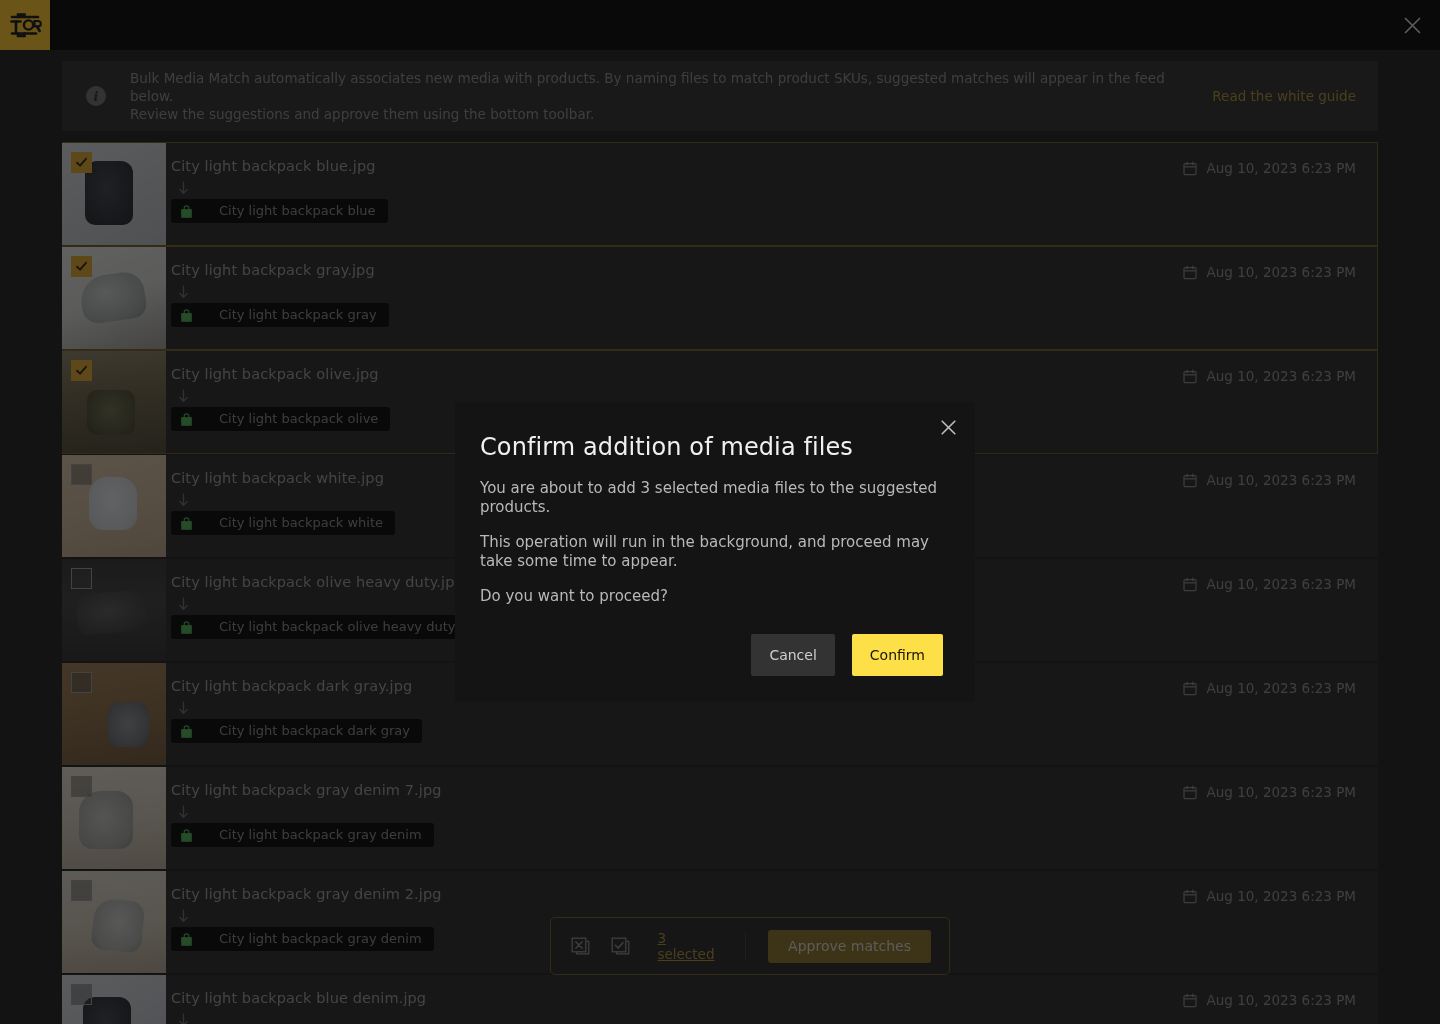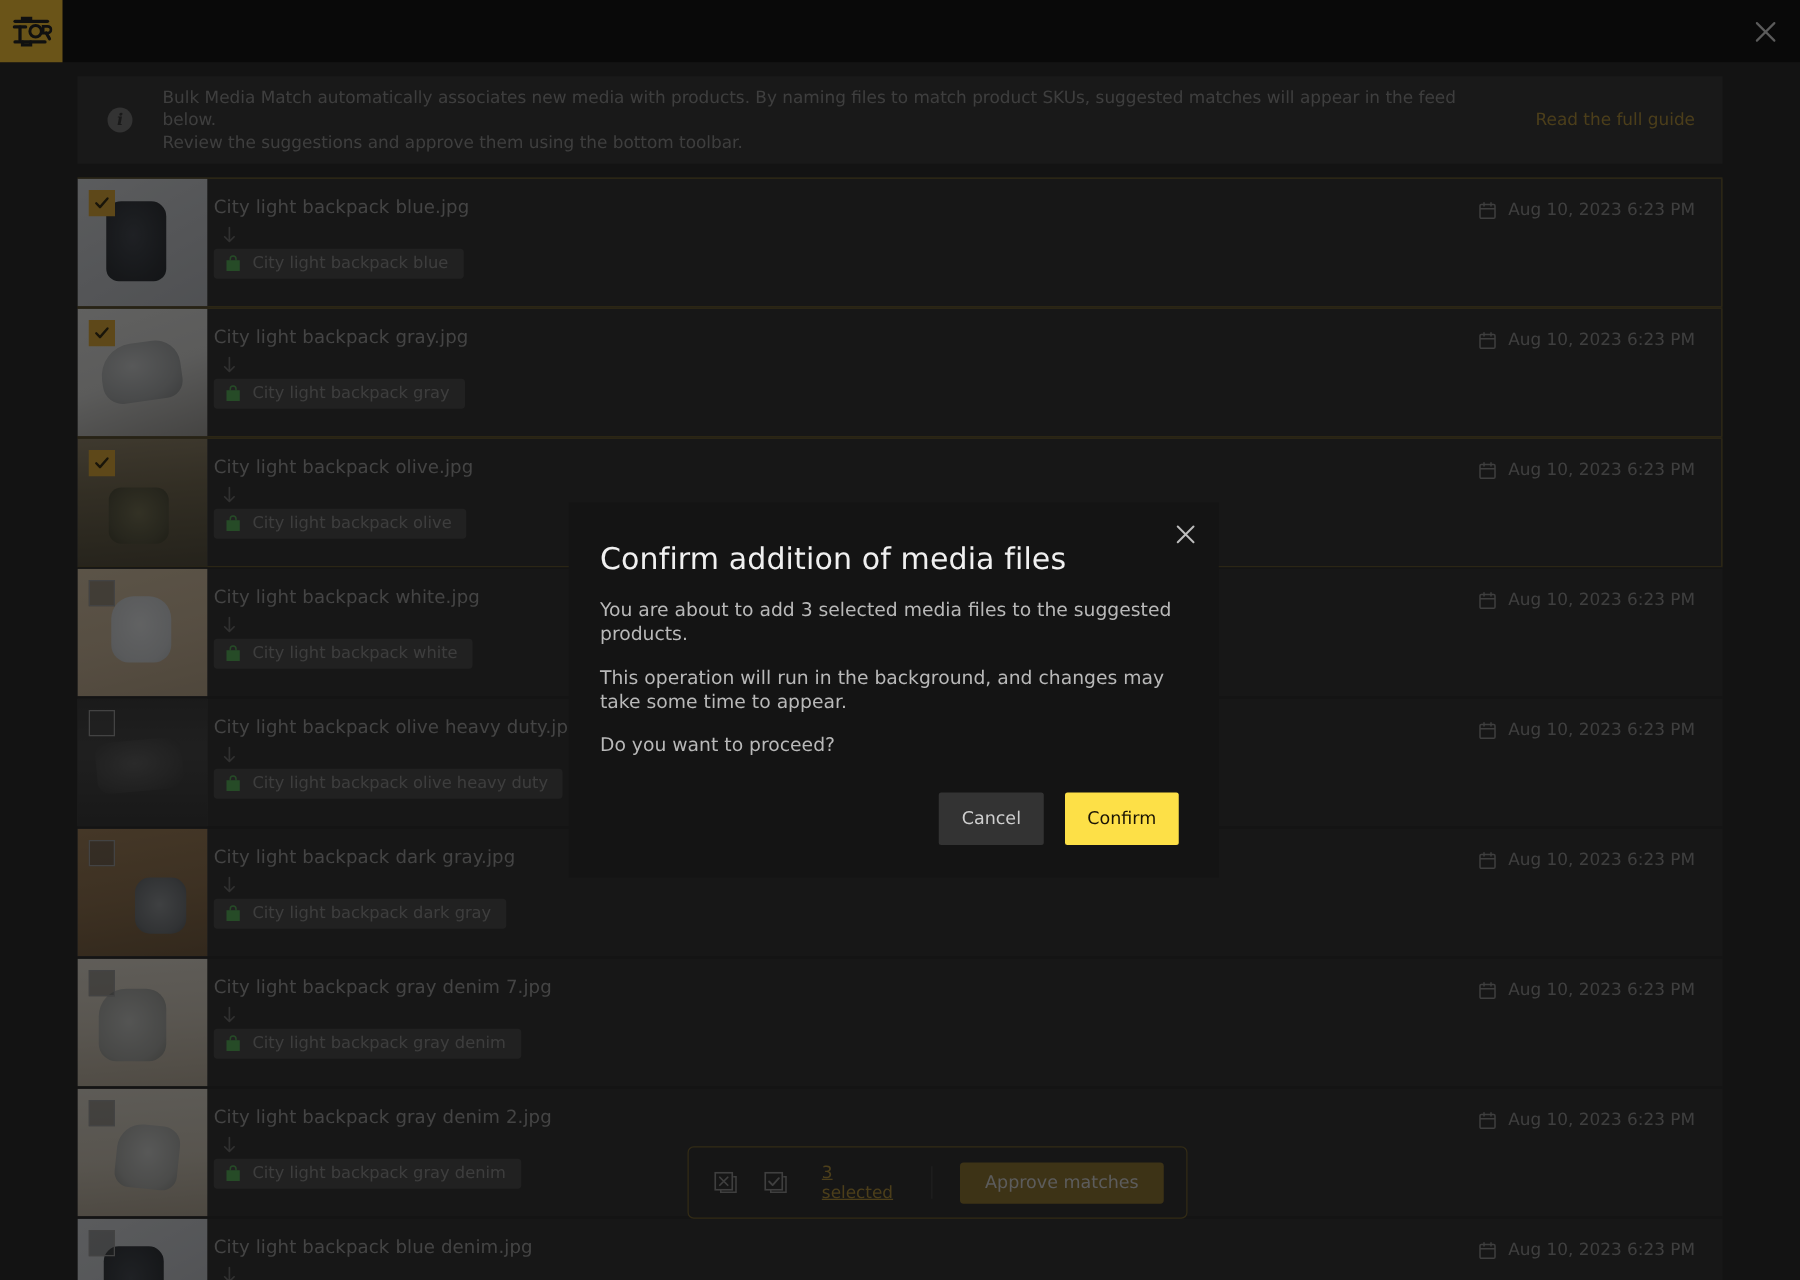"Read the full guide" a.banner-link { text: full -> white }
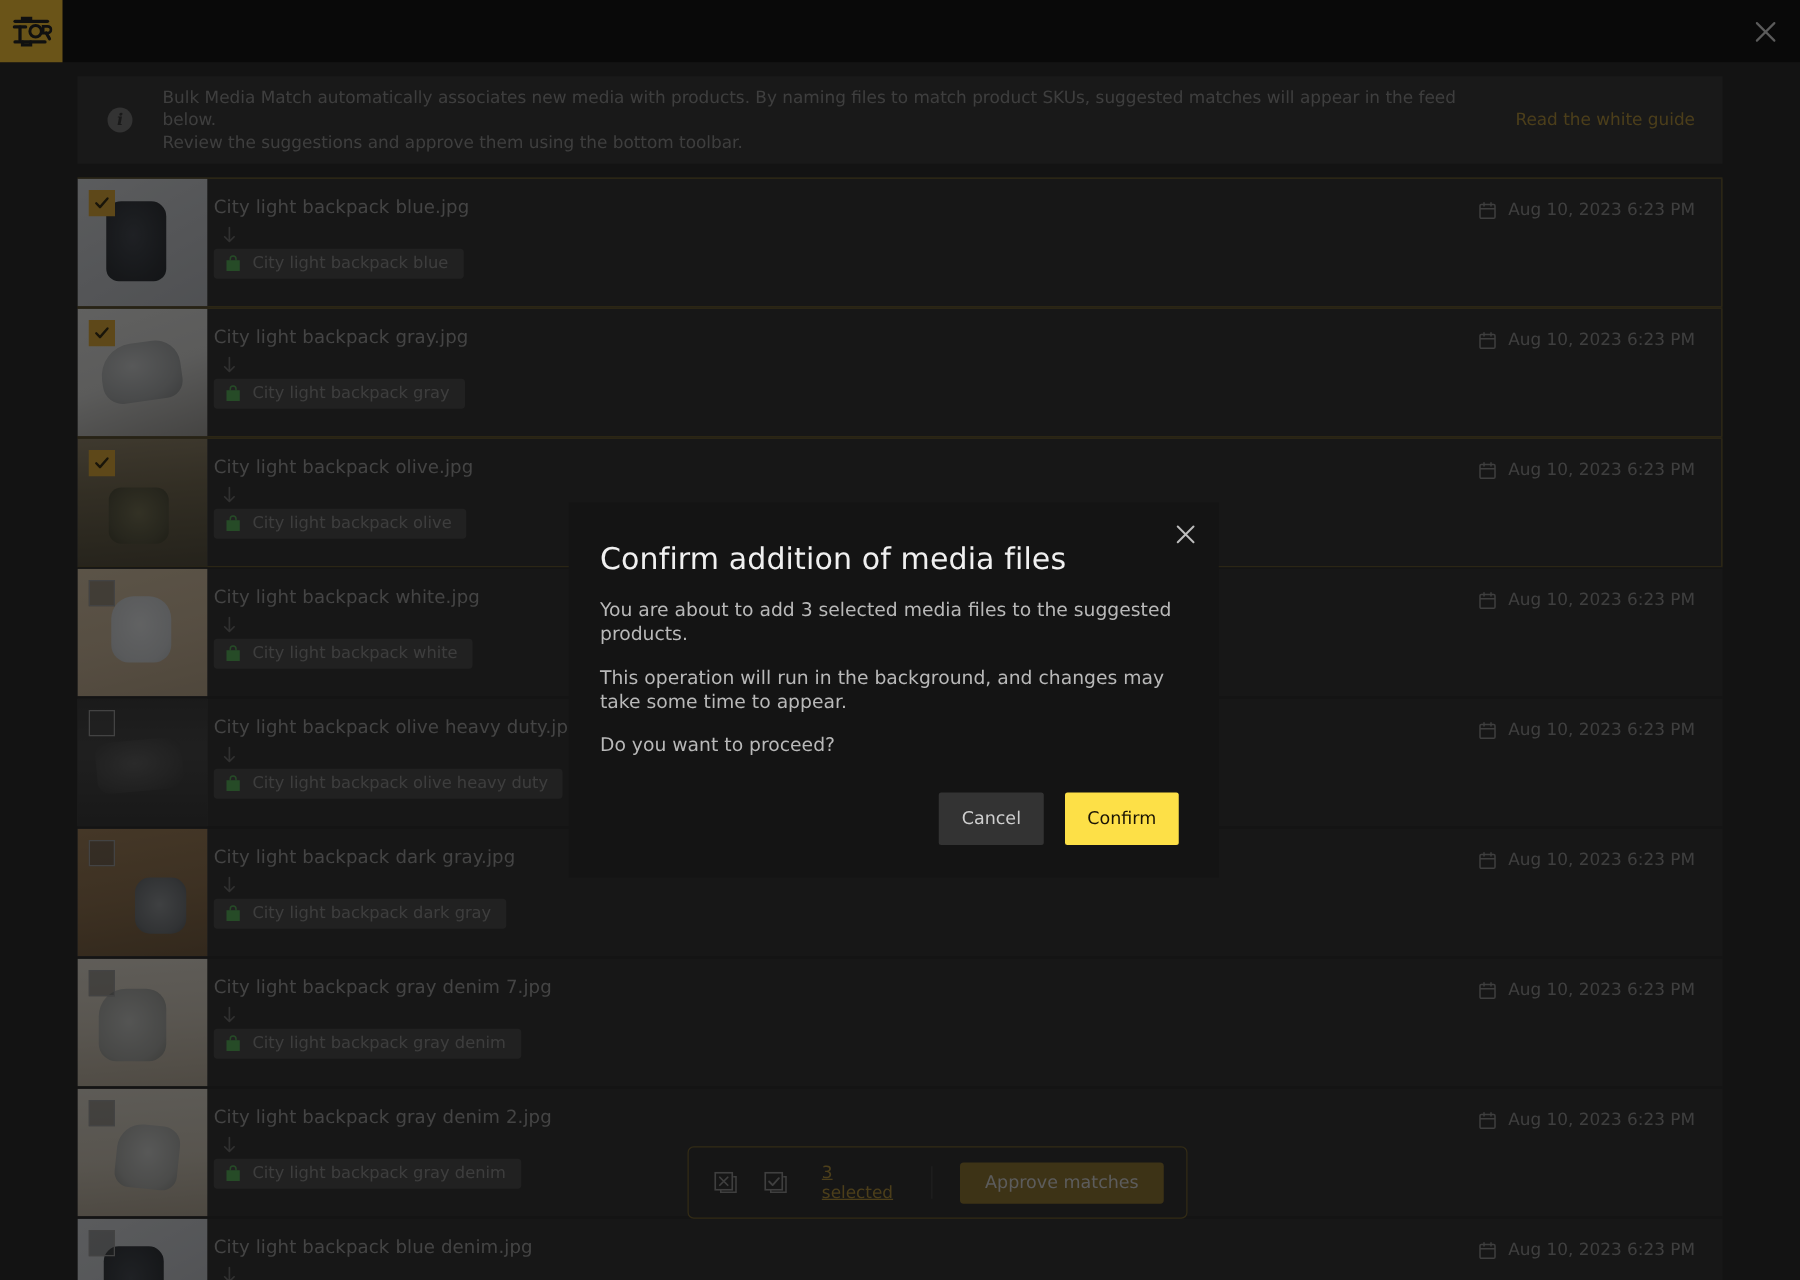"City light backpack blue" .chip { align-items: center -> flex-end; background: #404040 -> #000000; gap: 9px -> 26px }
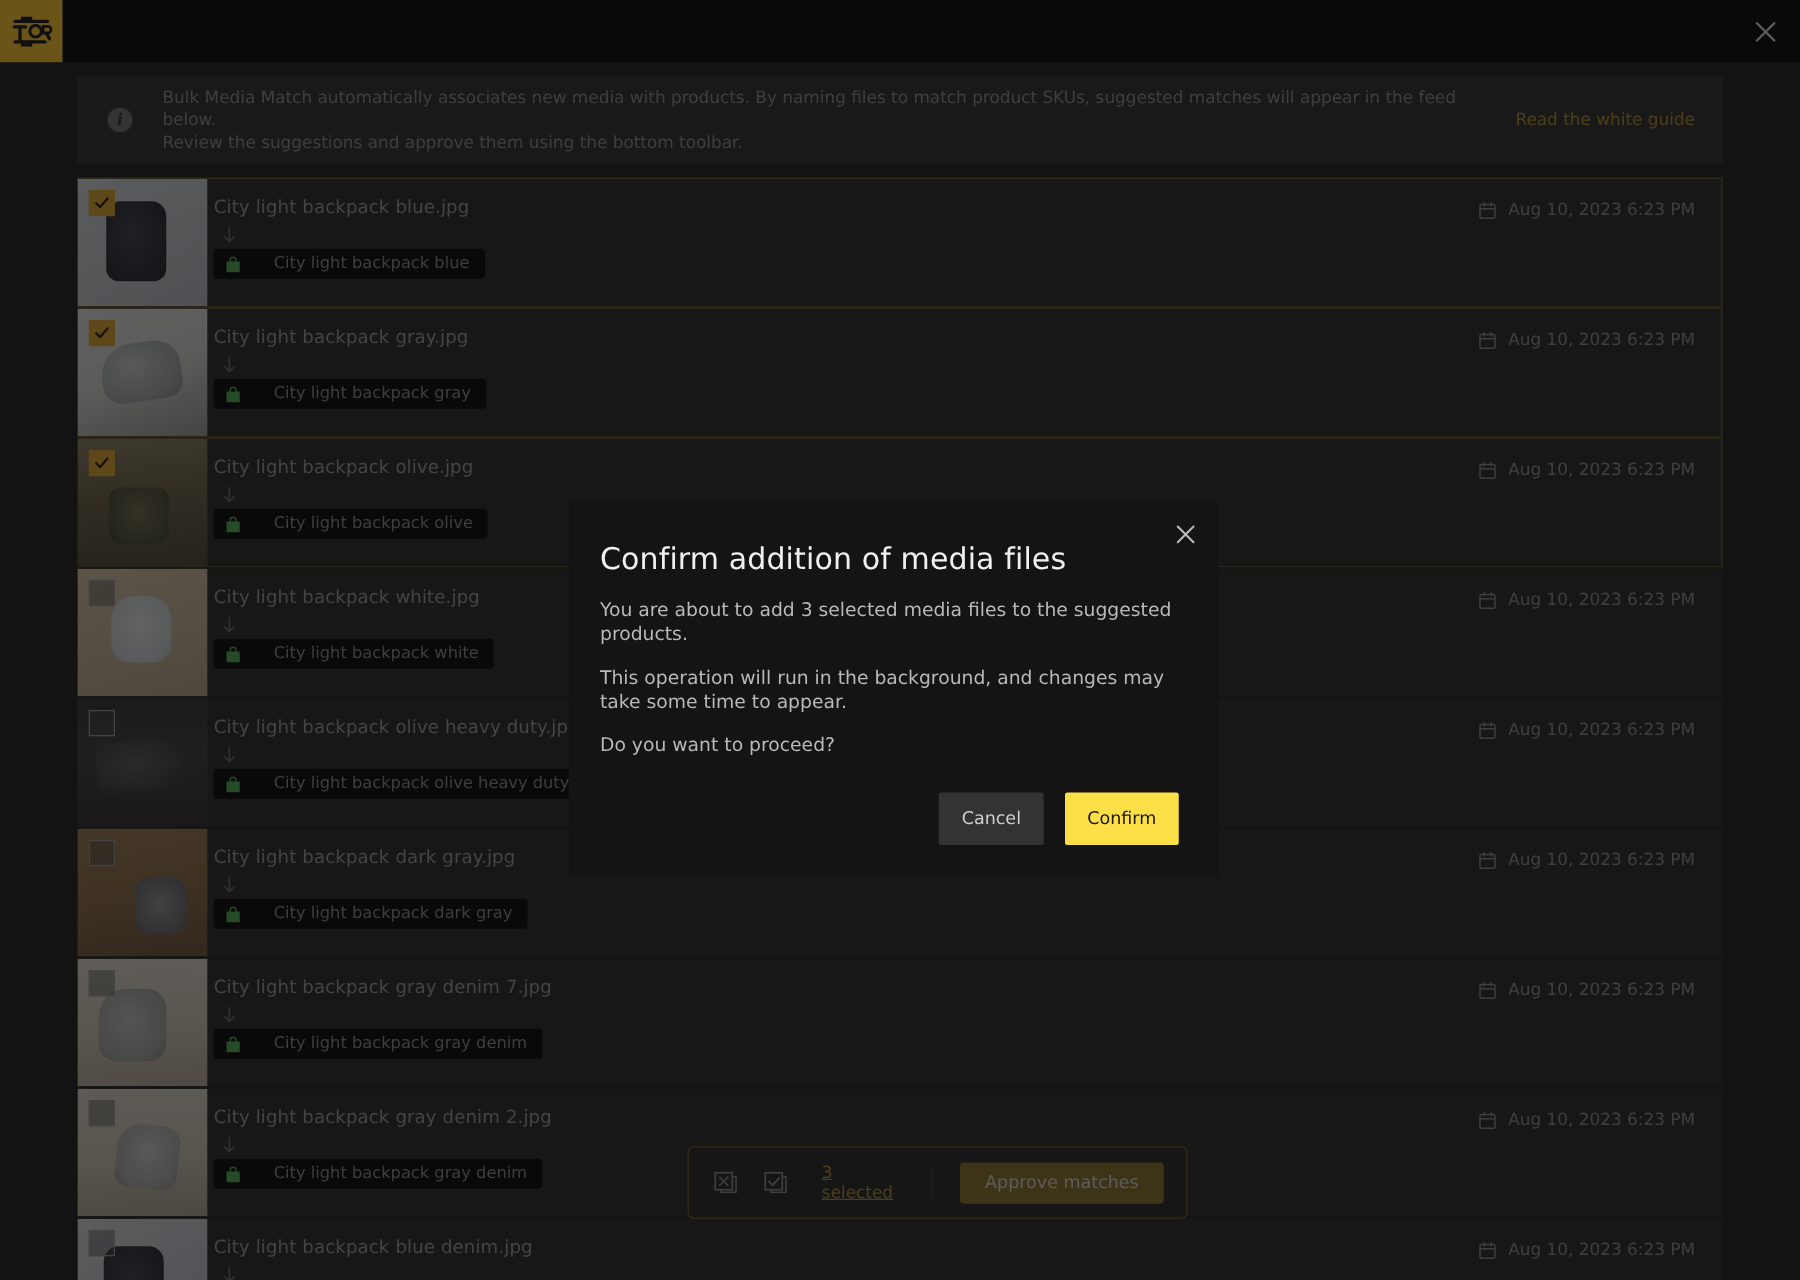"This operation will run in" p.modal-p { text: changes -> proceed }
